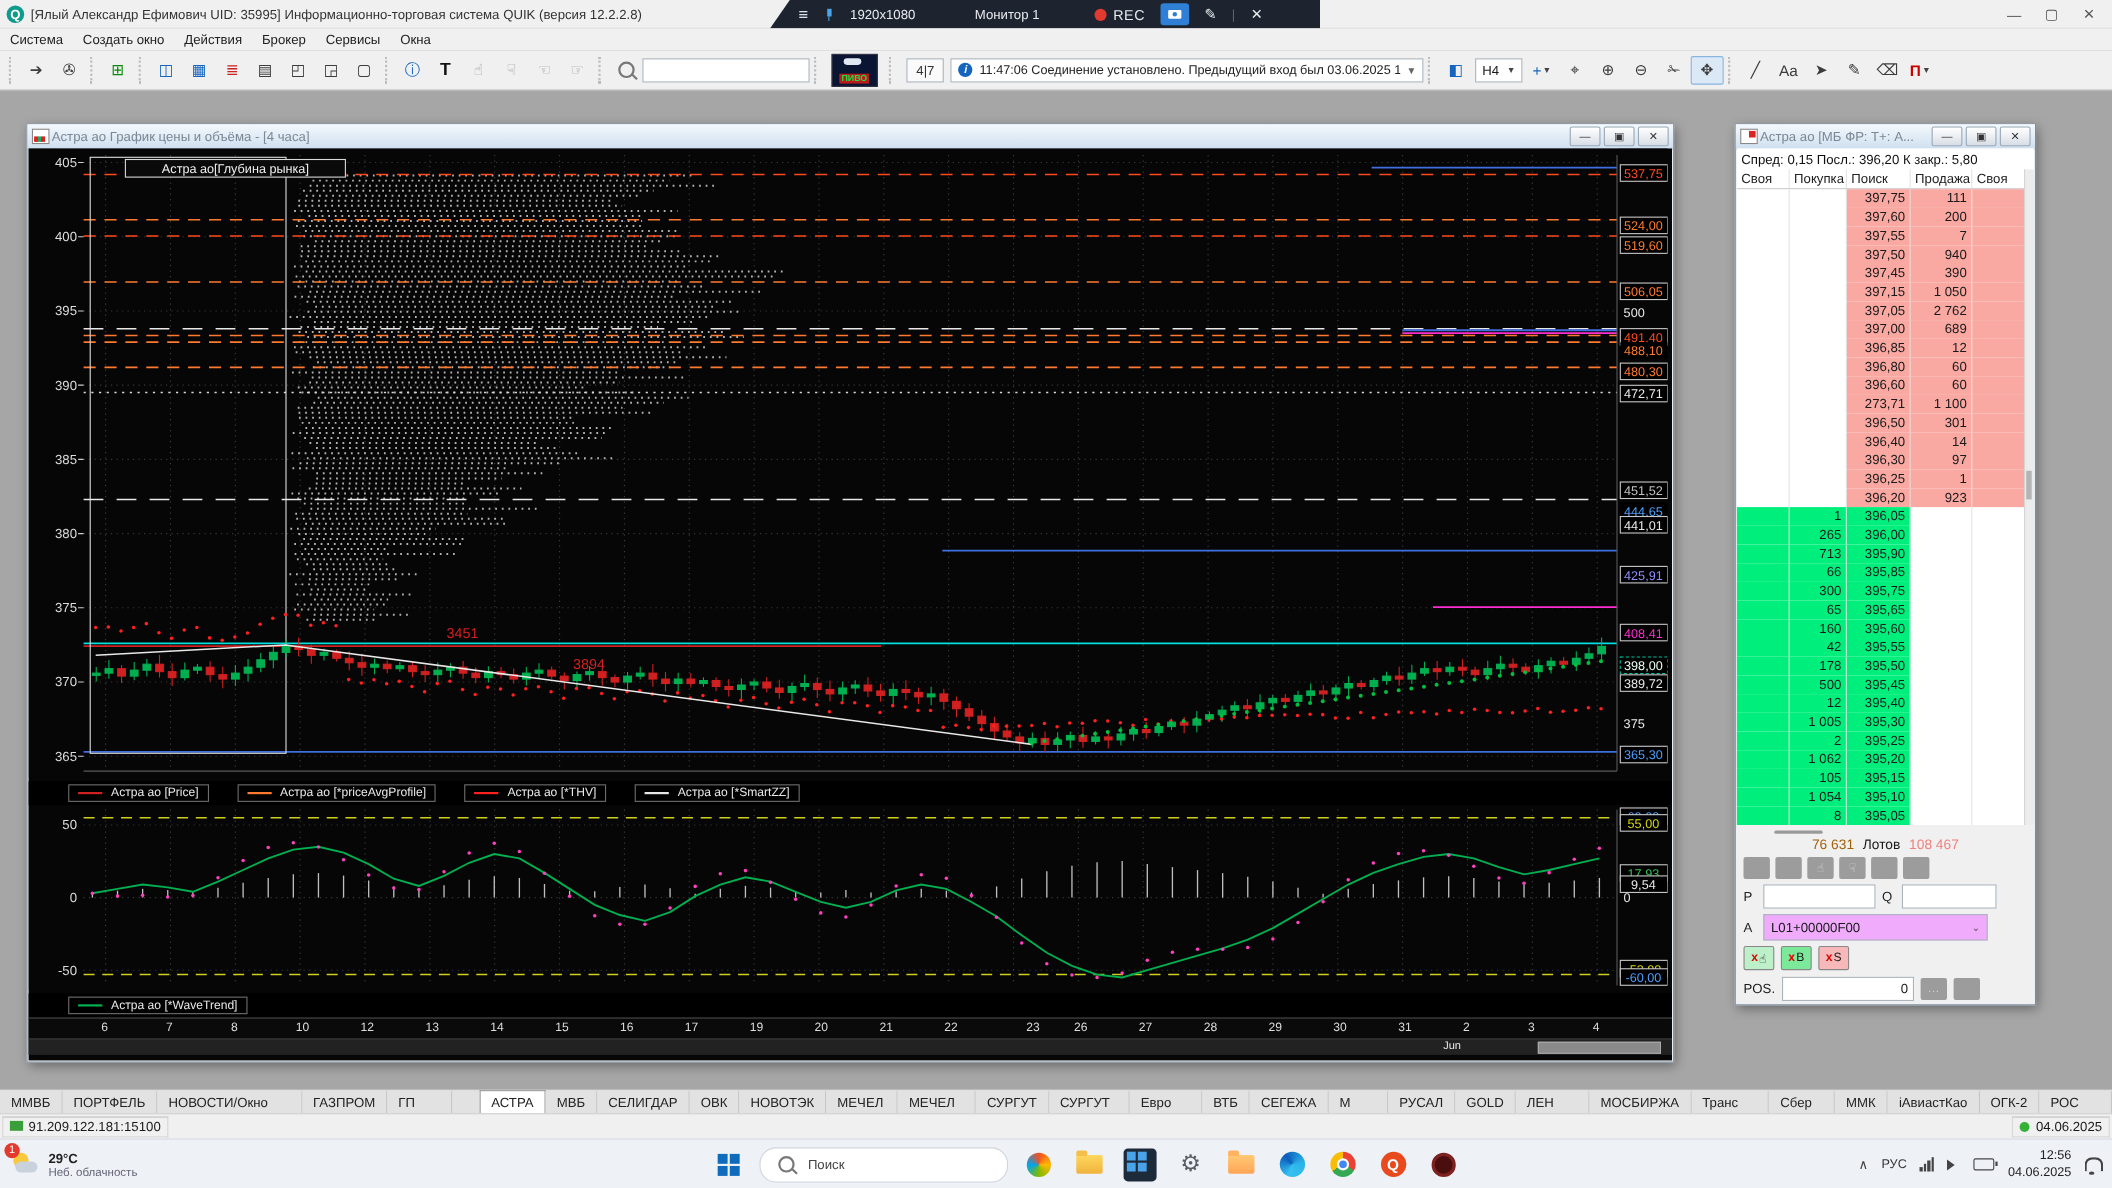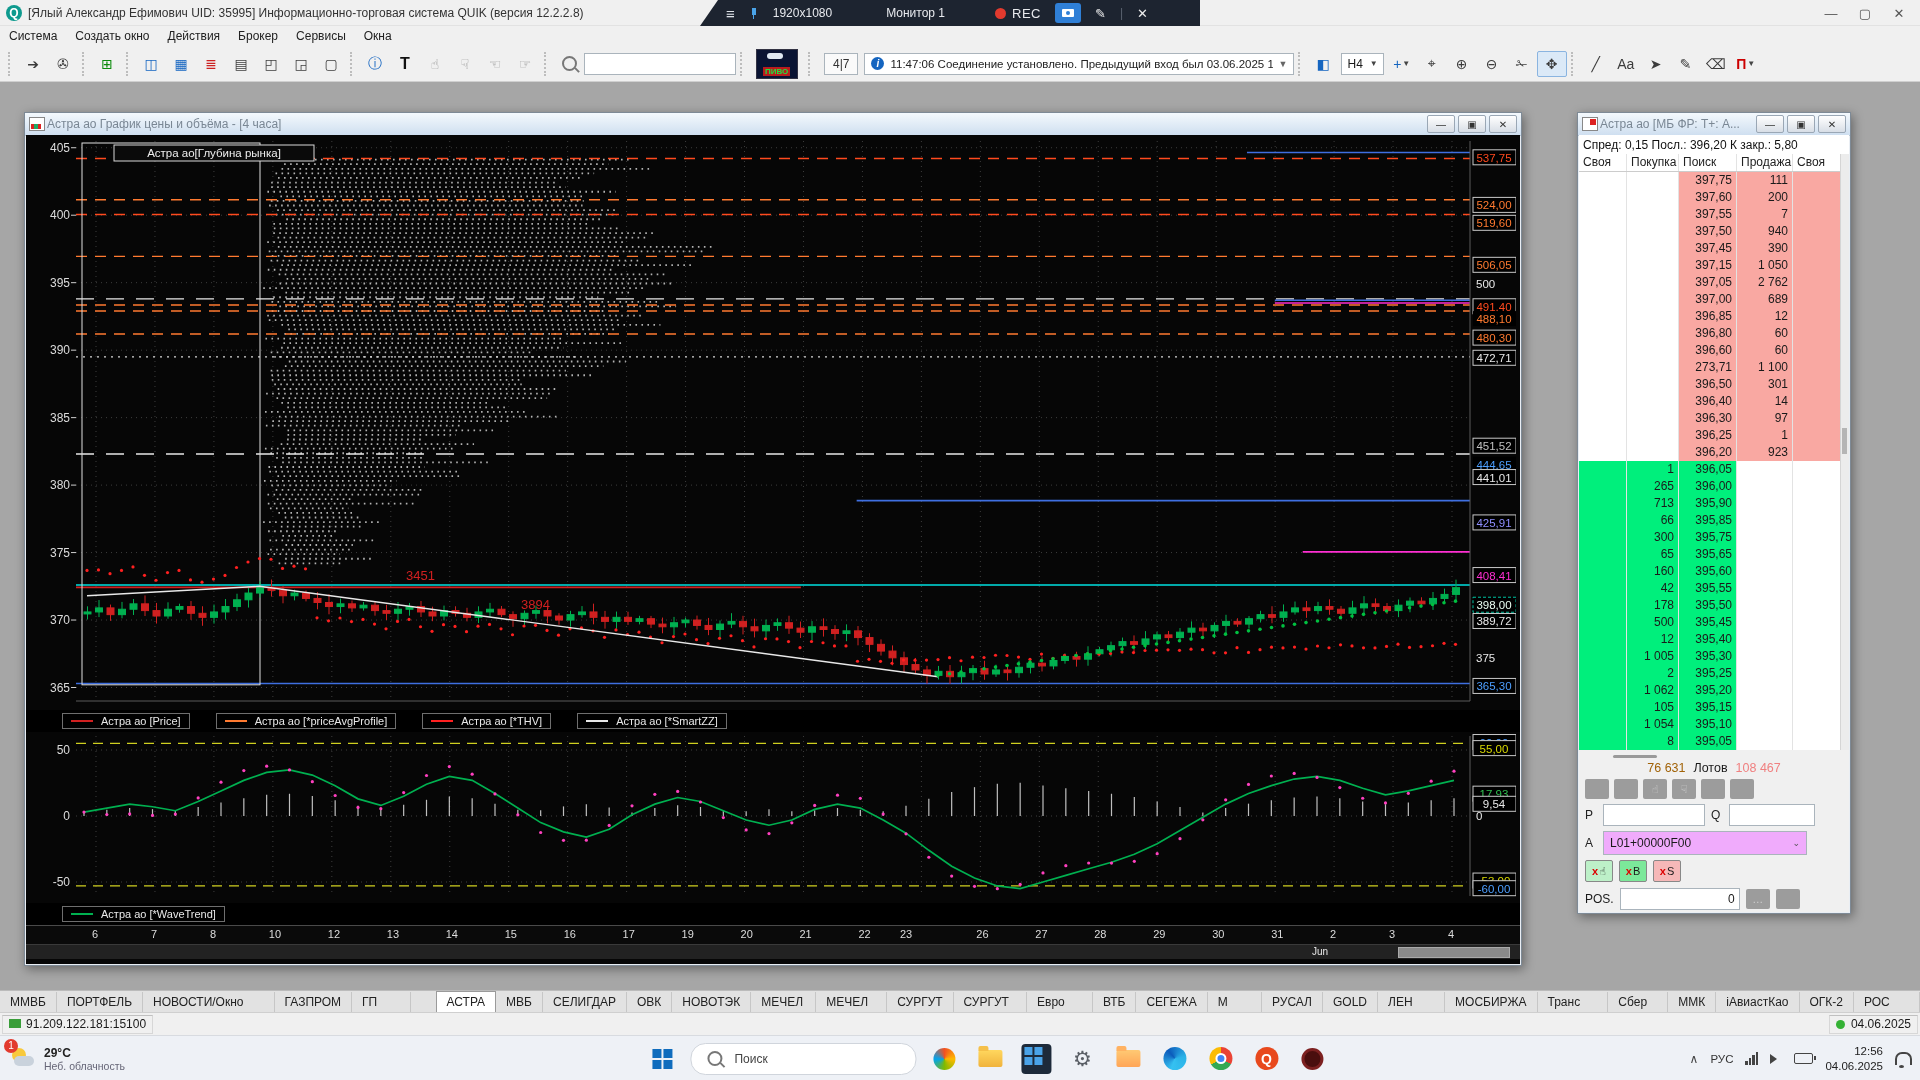"23" span { left: 874px -> 907px }
